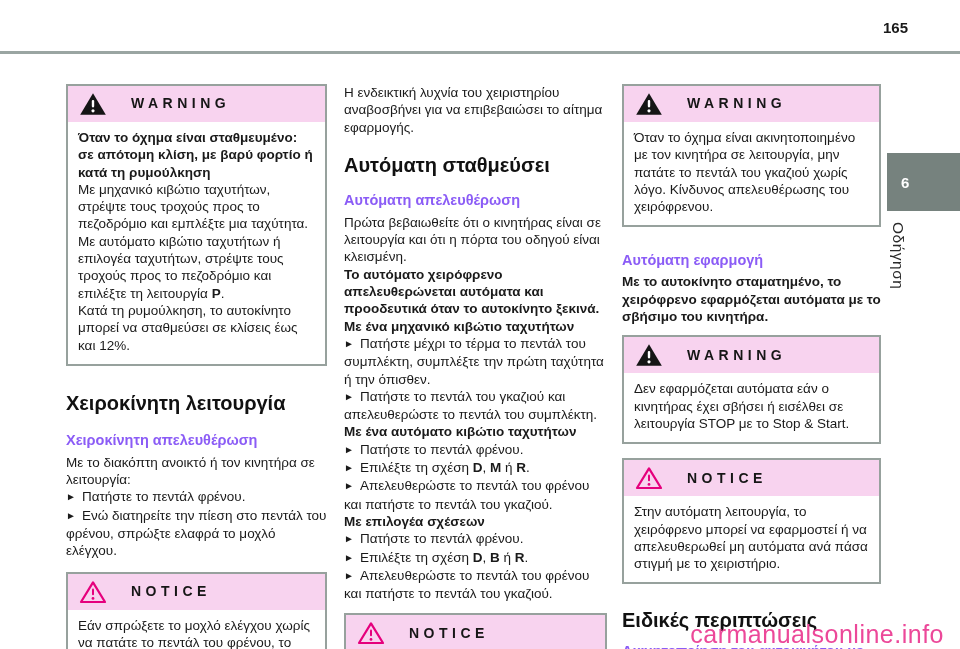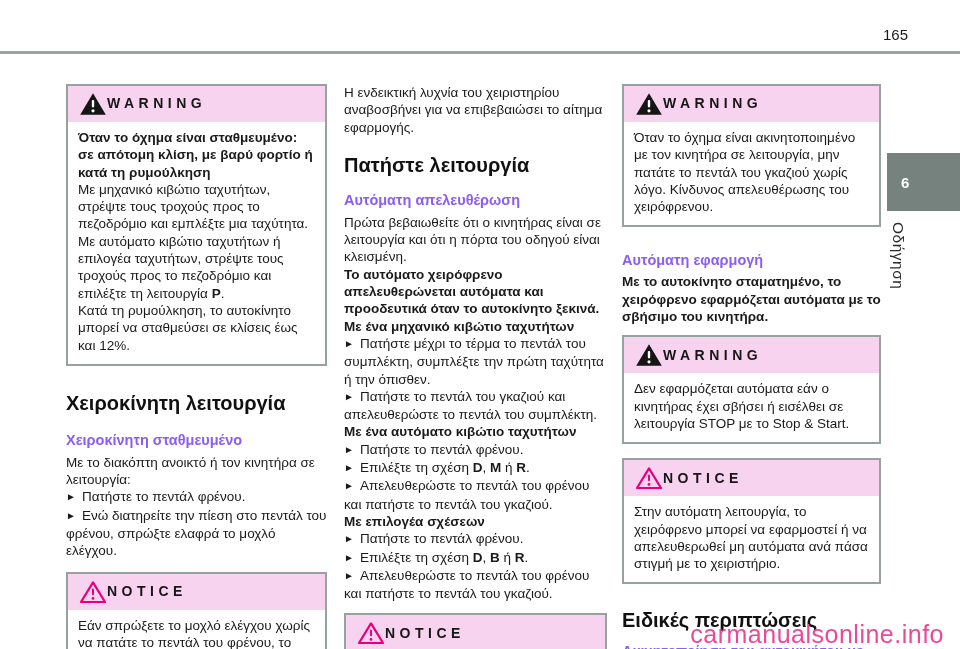"165" .page-number { font-weight: normal -> bold; top: 26px -> 19px }
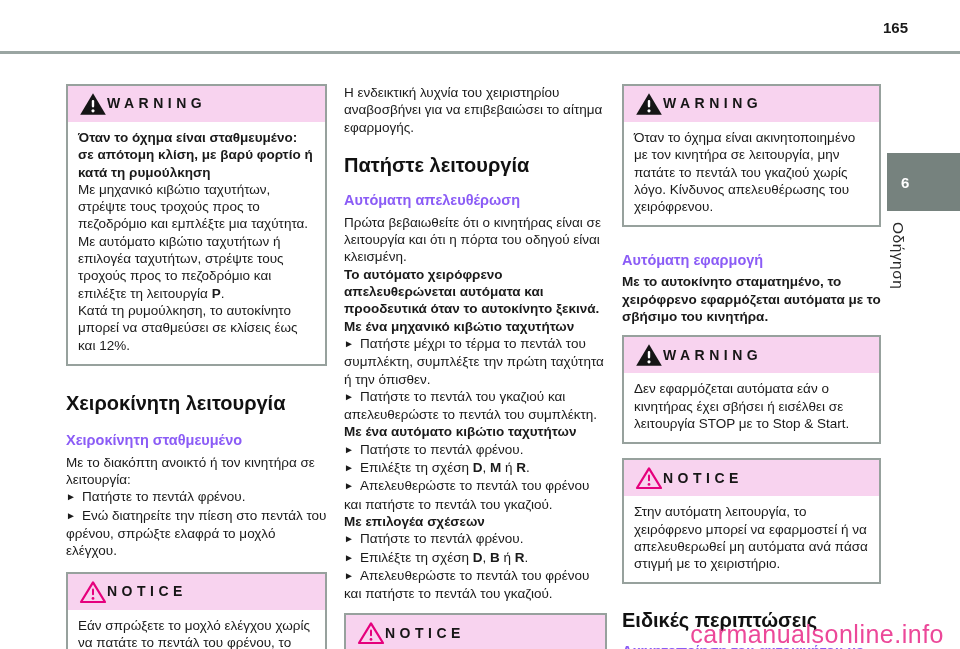"WARNING" .alert-header { gap: 0 -> 24px }
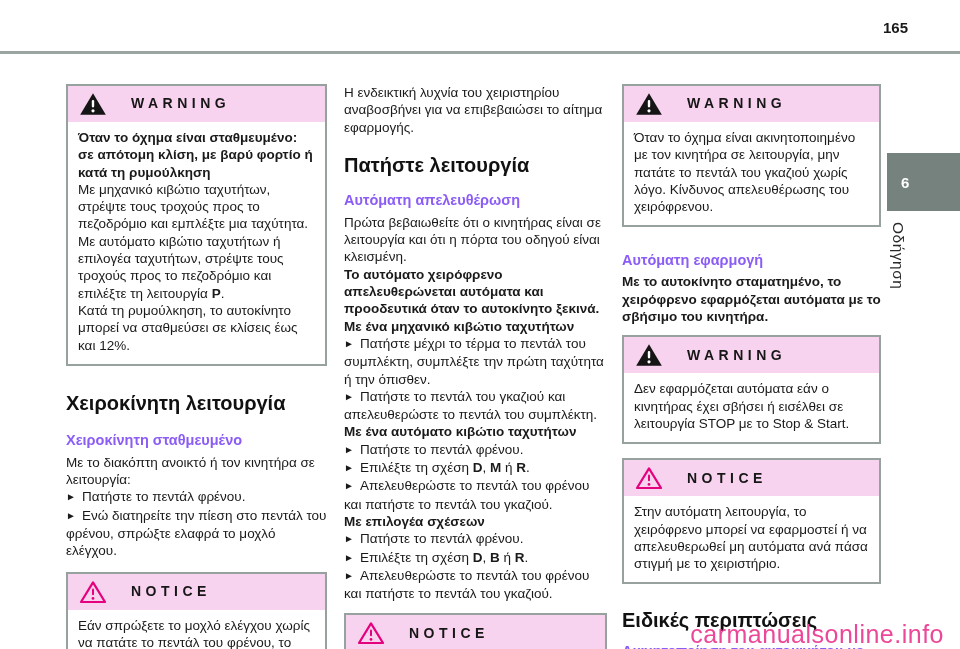"Πατήστε λειτουργία" h1.section { text: Πατήστε λειτουργία -> Αυτόματη σταθμεύσει }
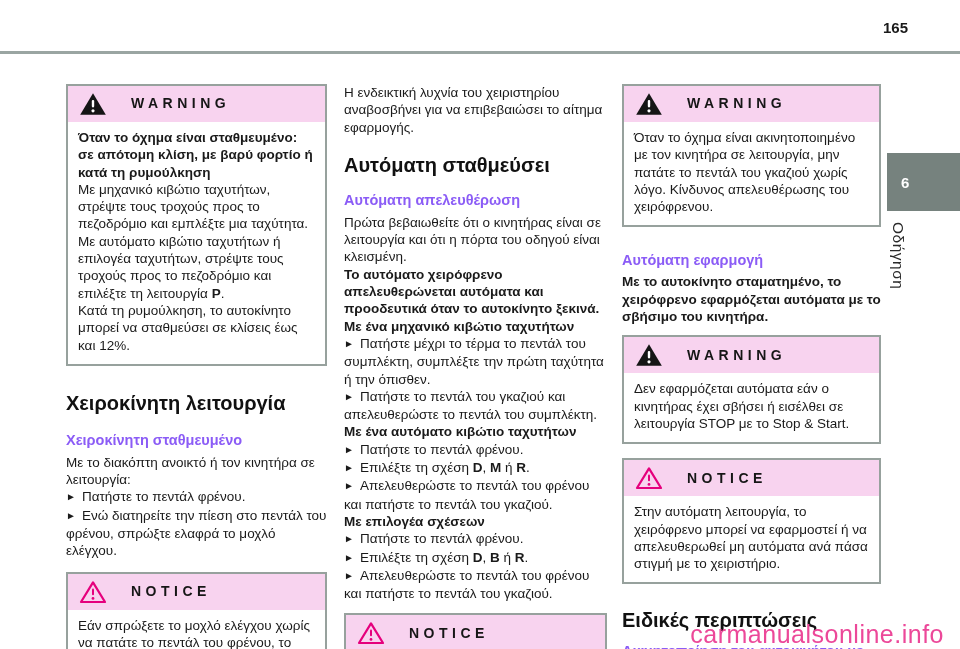"Χειροκίνητη σταθμευμένο" h2.sub { text: σταθμευμένο -> απελευθέρωση }
